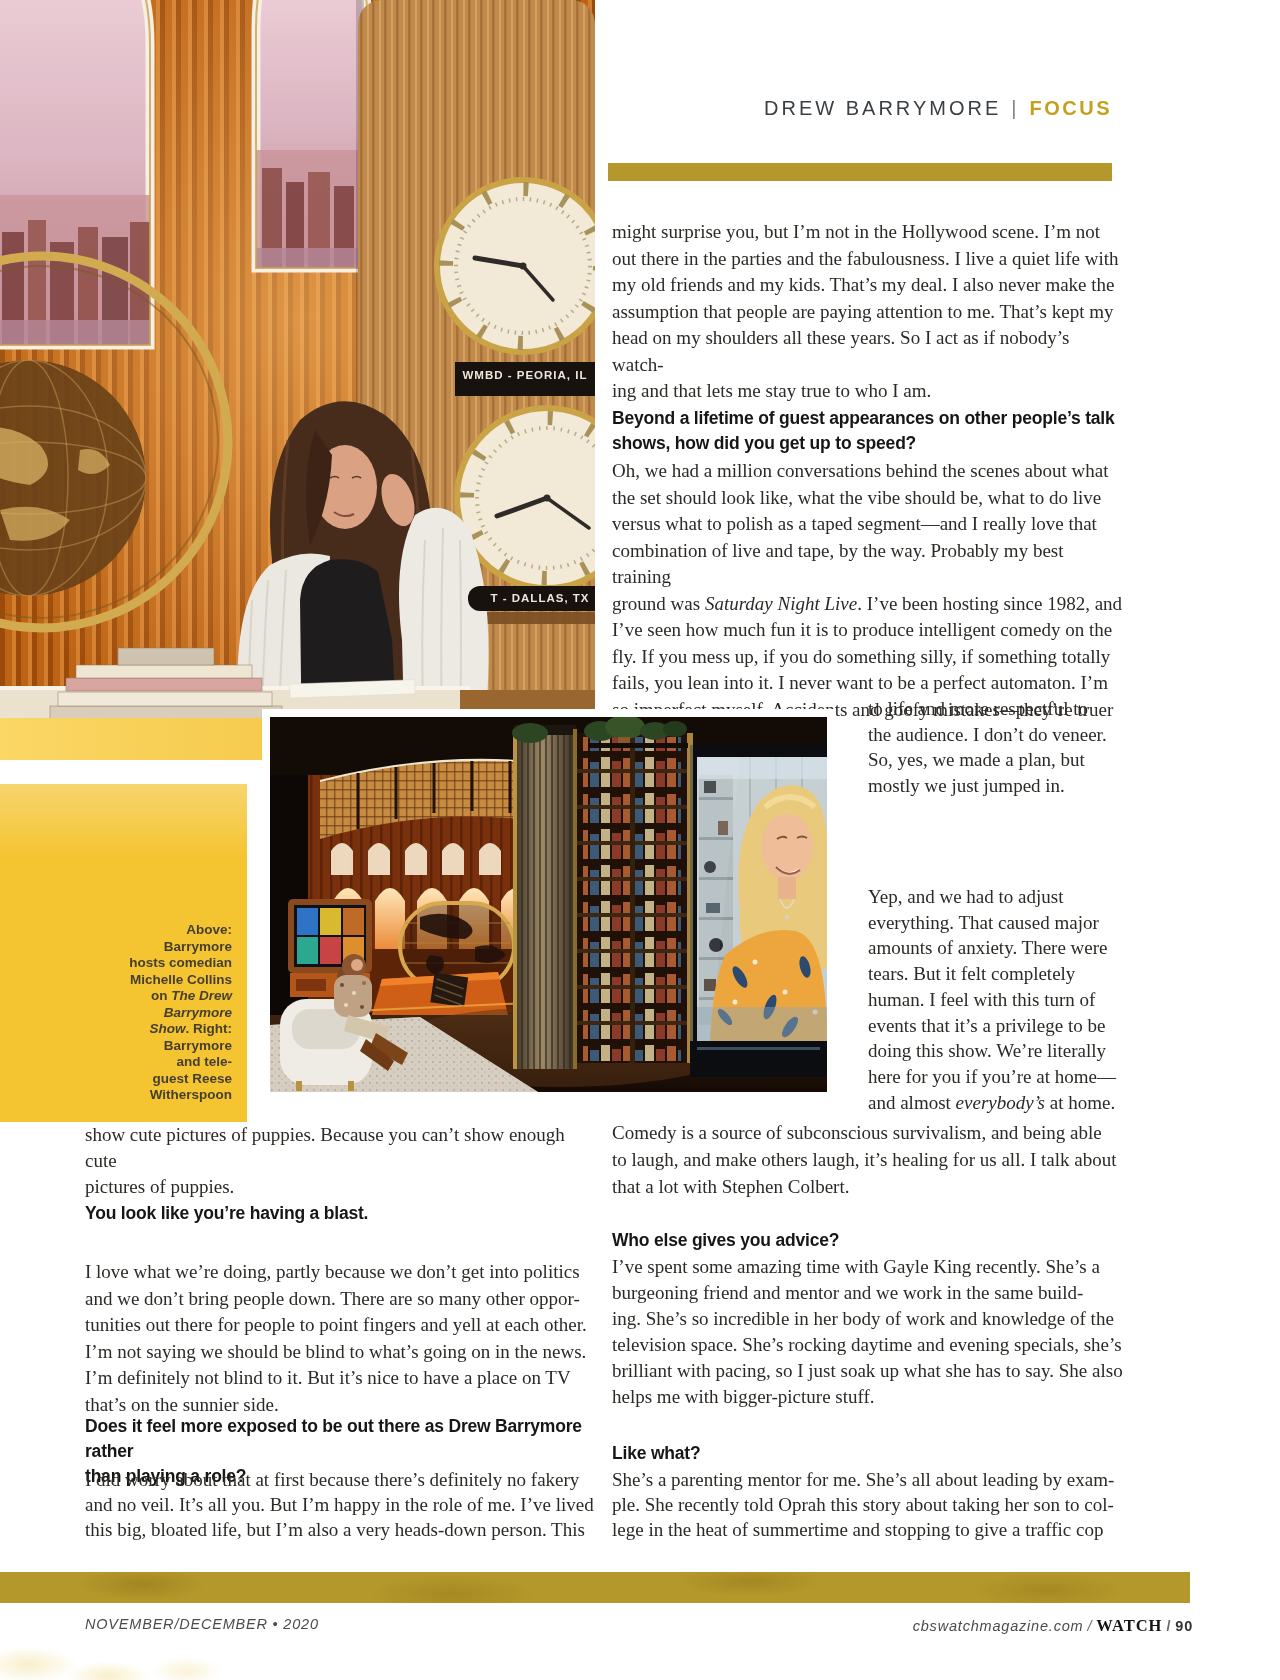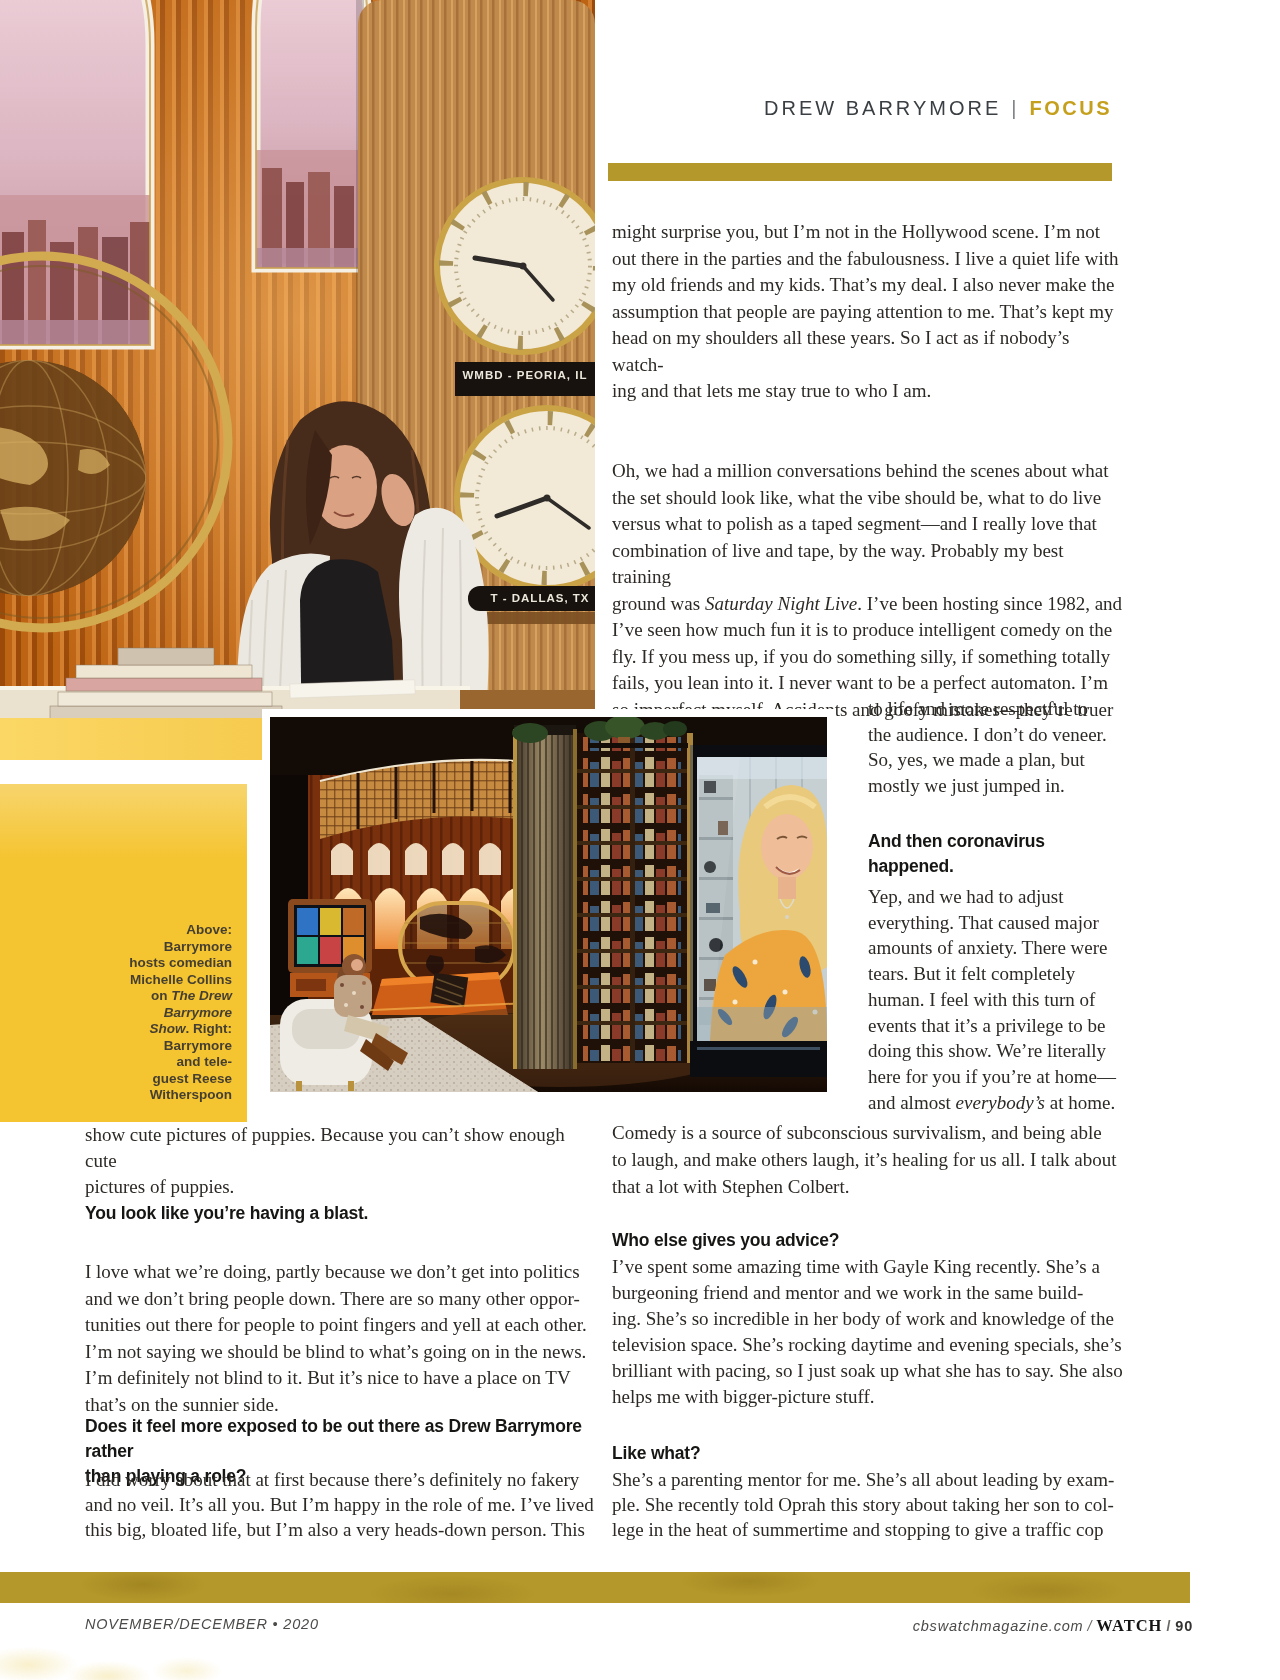"Beyond a lifetime of guest" p.q { html: none -> <p>Beyond a lifetime of guest appearances on other people’s talk shows, how did you get up to speed?</p> }
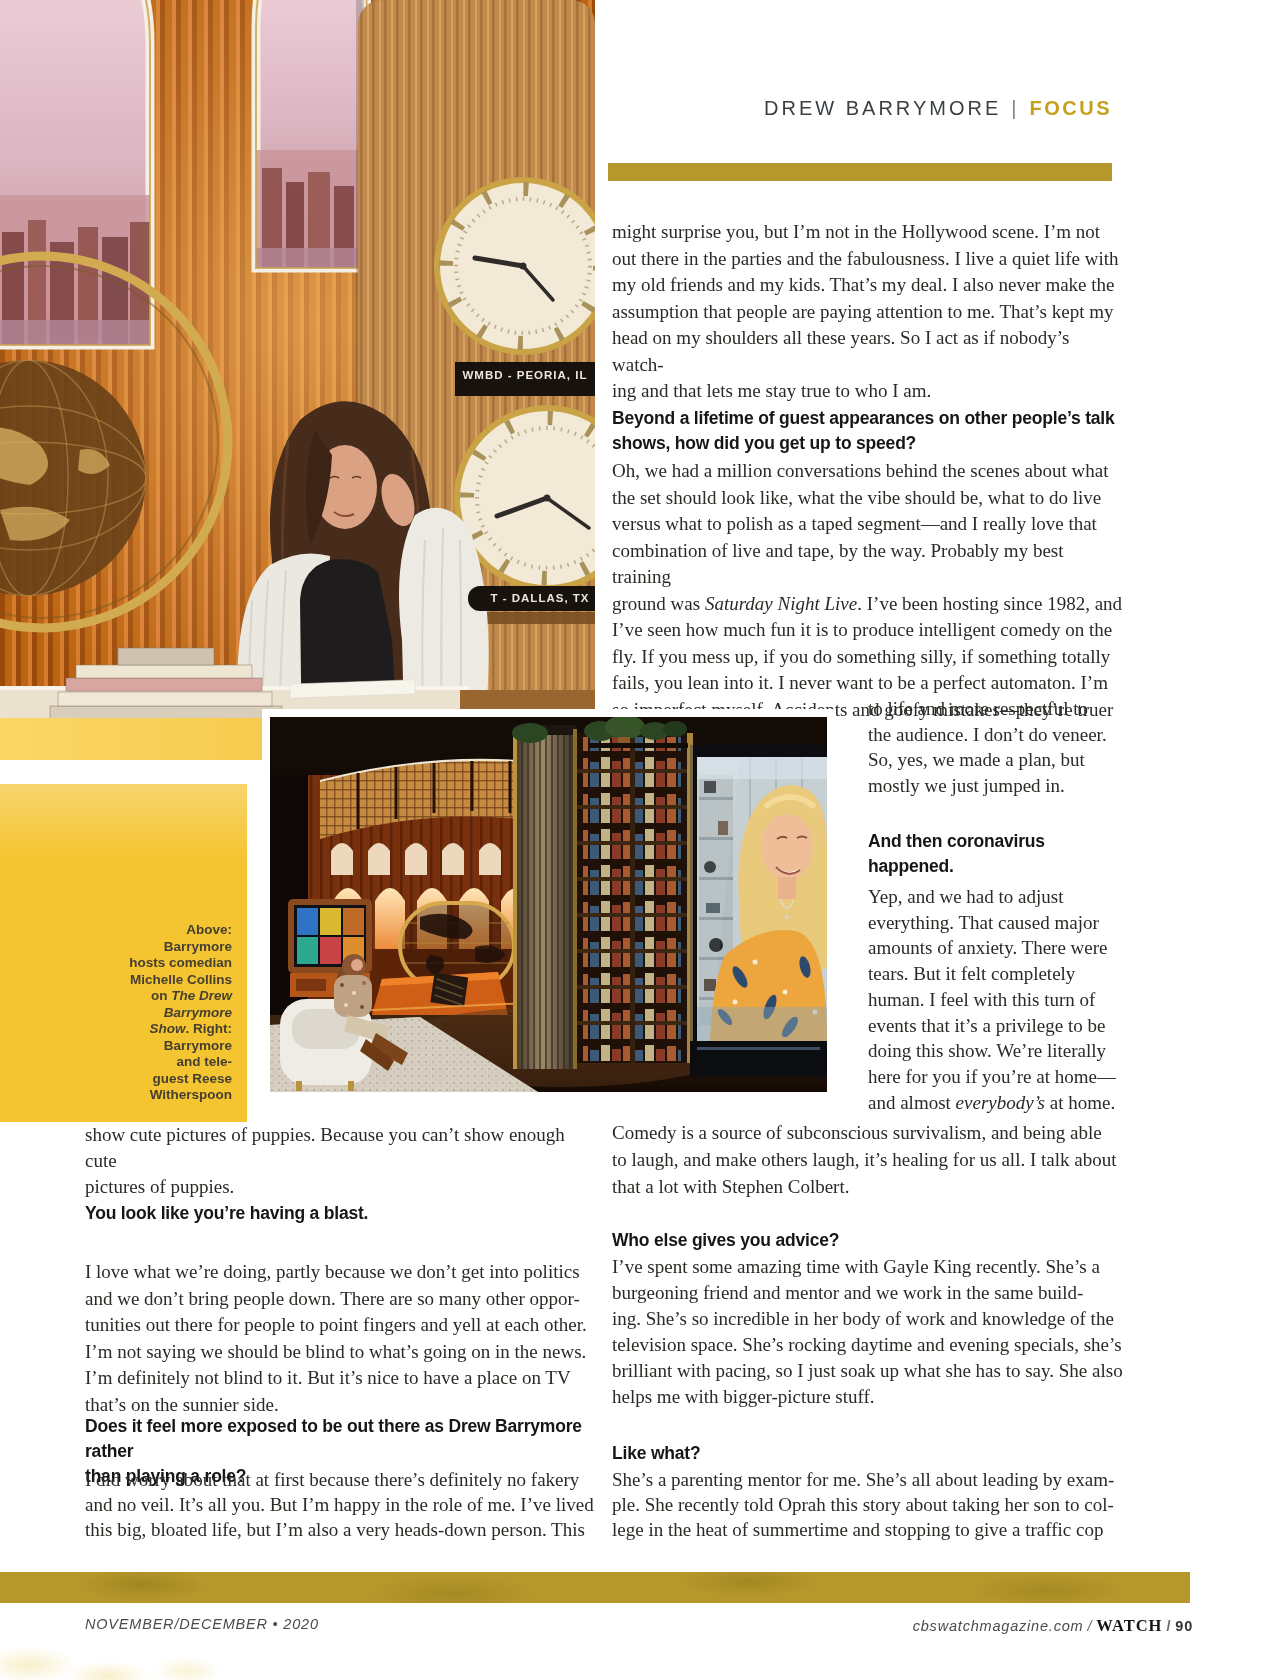"And then coronavirus" p.q { html: <p>And then coronavirus happened.</p> -> none }
